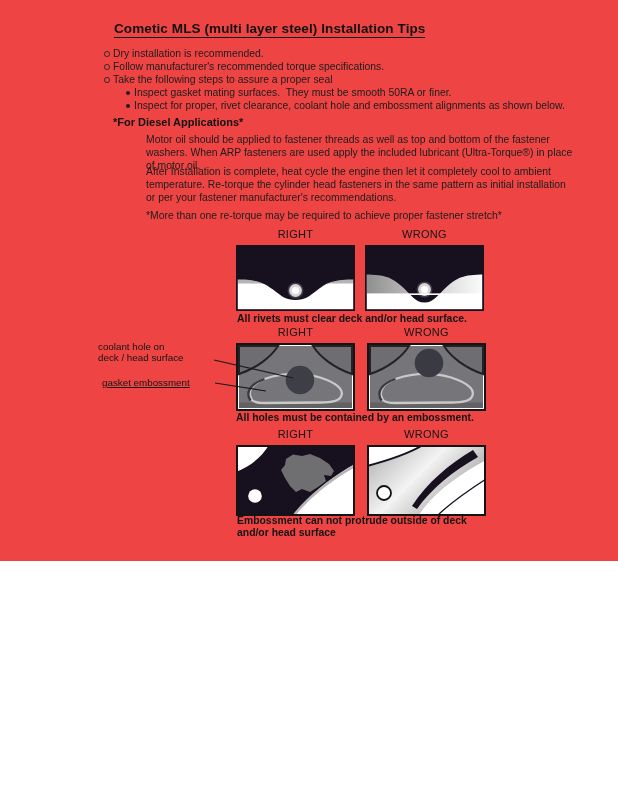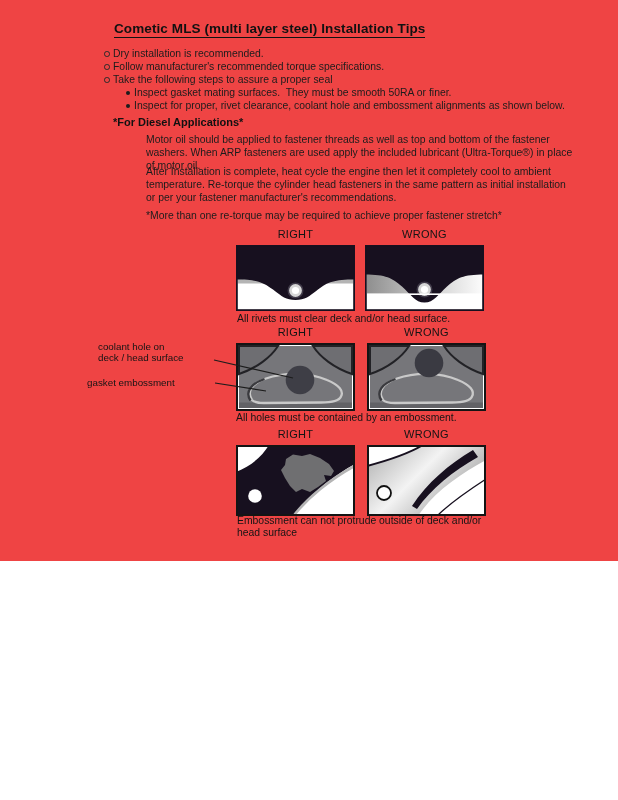"All rivets must clear deck" .caption { font-weight: none -> bold }
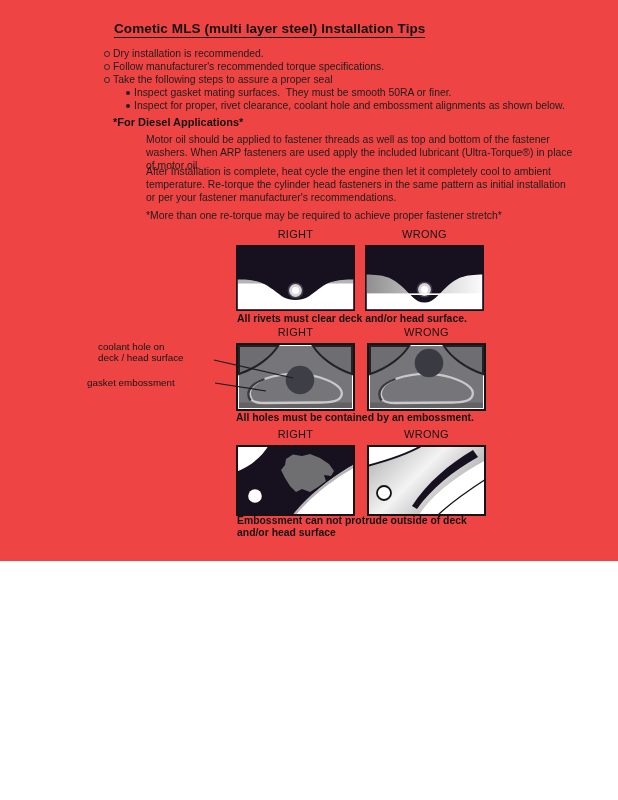"gasket embossment" .anno-2 { left: 87px -> 102px; text-decoration: none -> underline }
